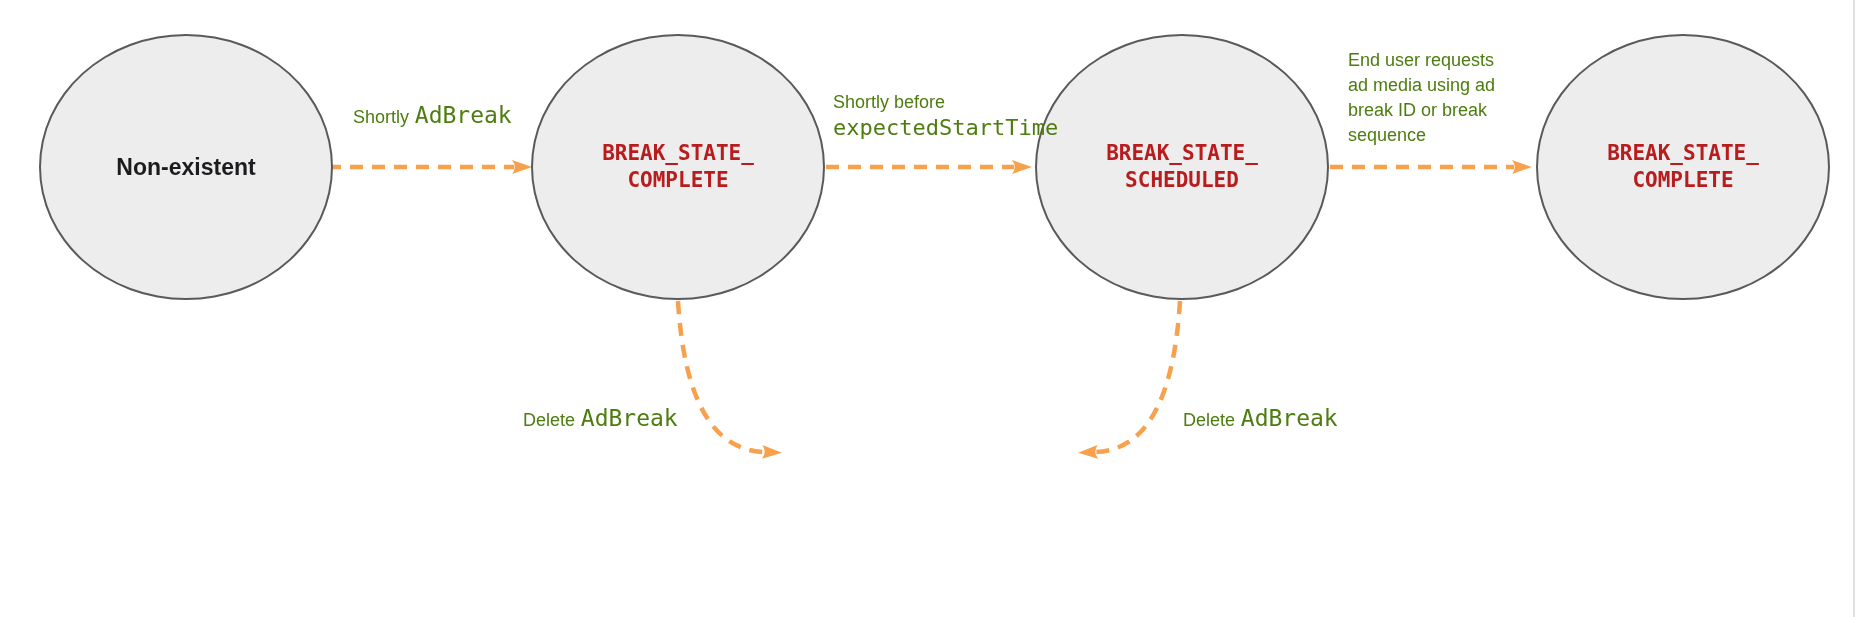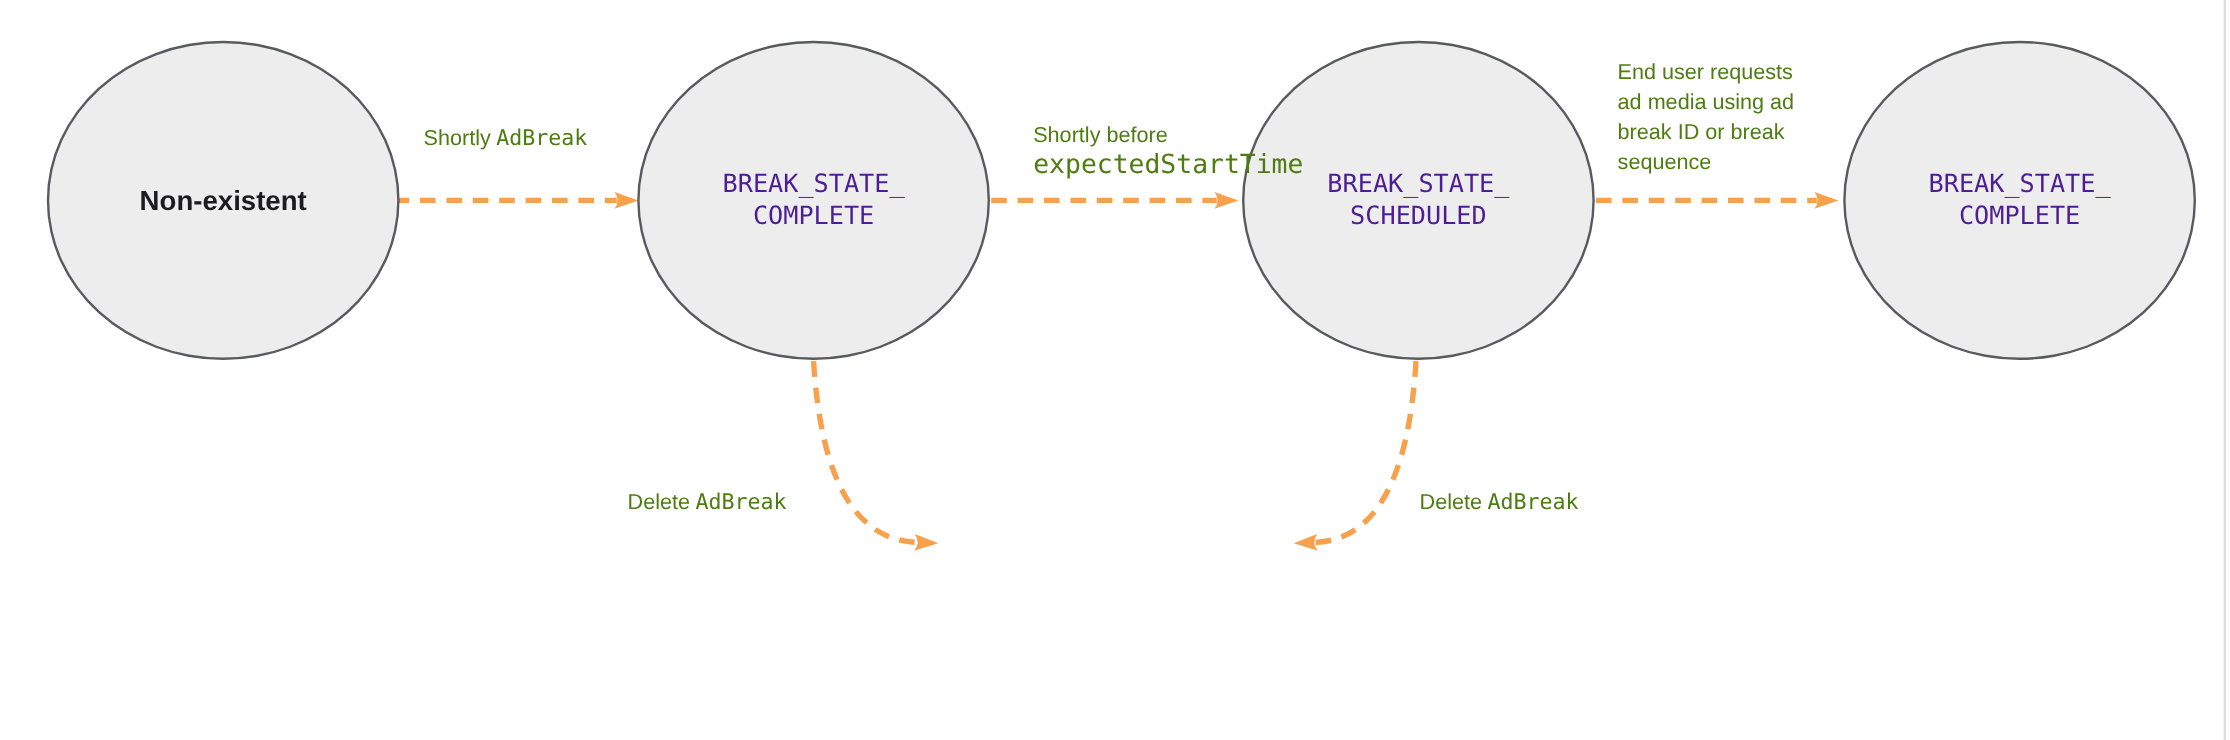"AdBreak" .lbl-code { font-size: 18px -> 23px }
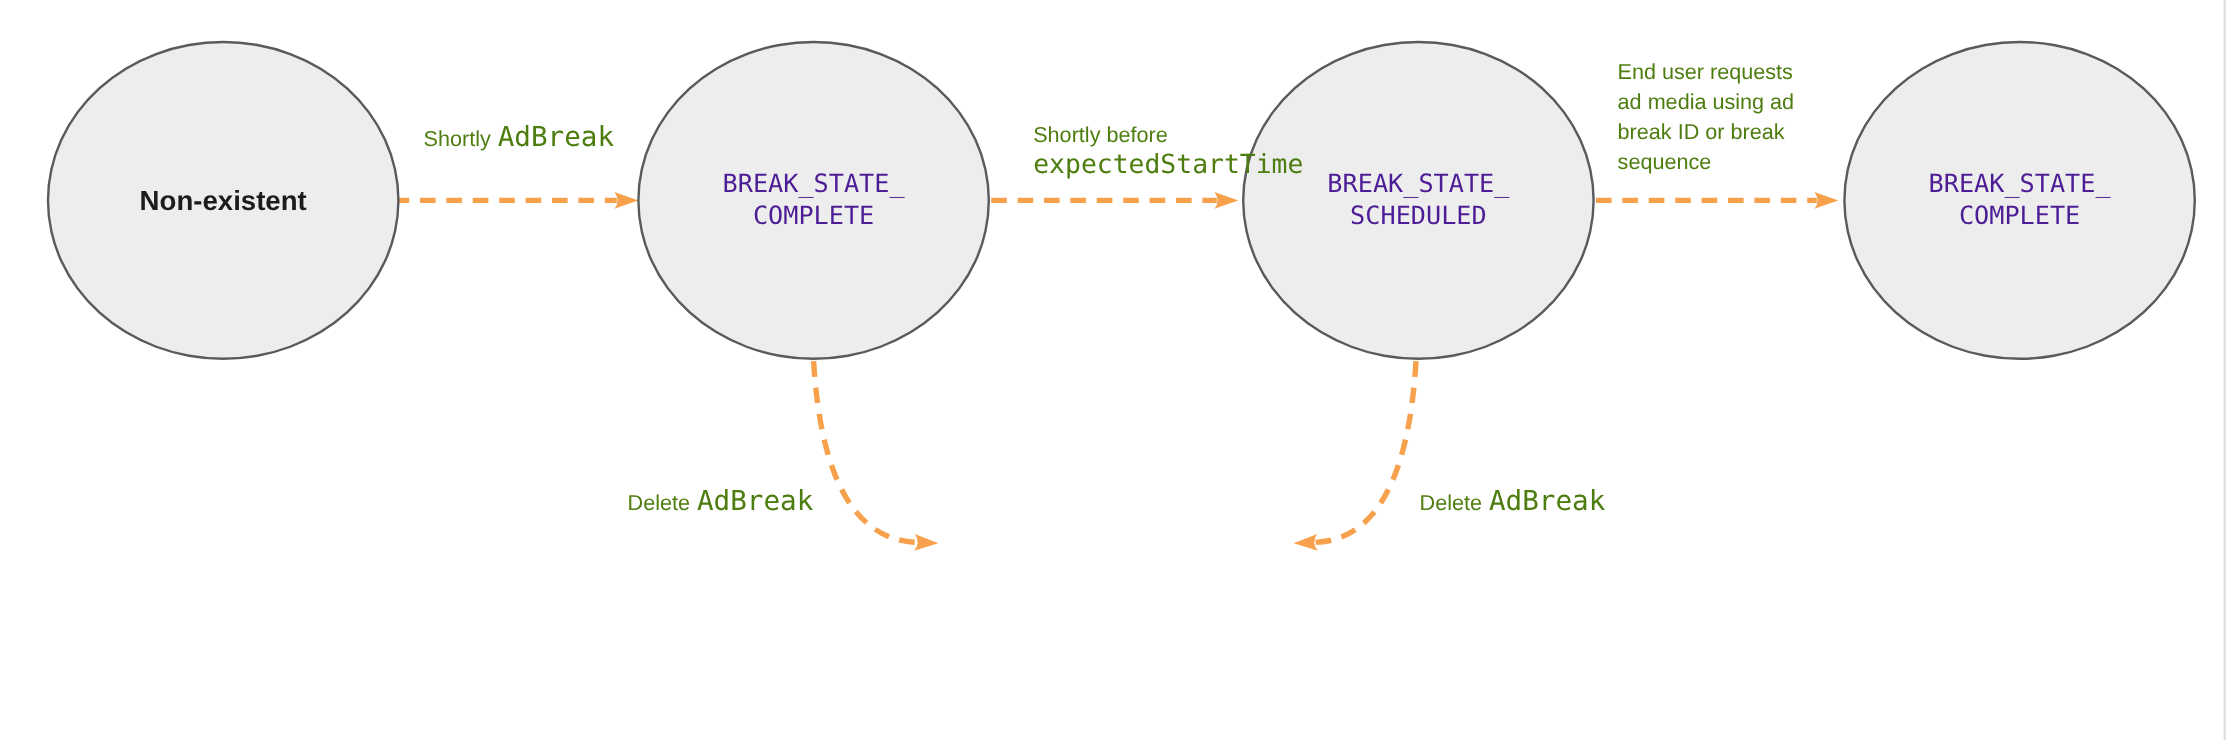"Shortly before" #lbl-shortly { margin-left: 28px -> none; top: 100px -> 90px }
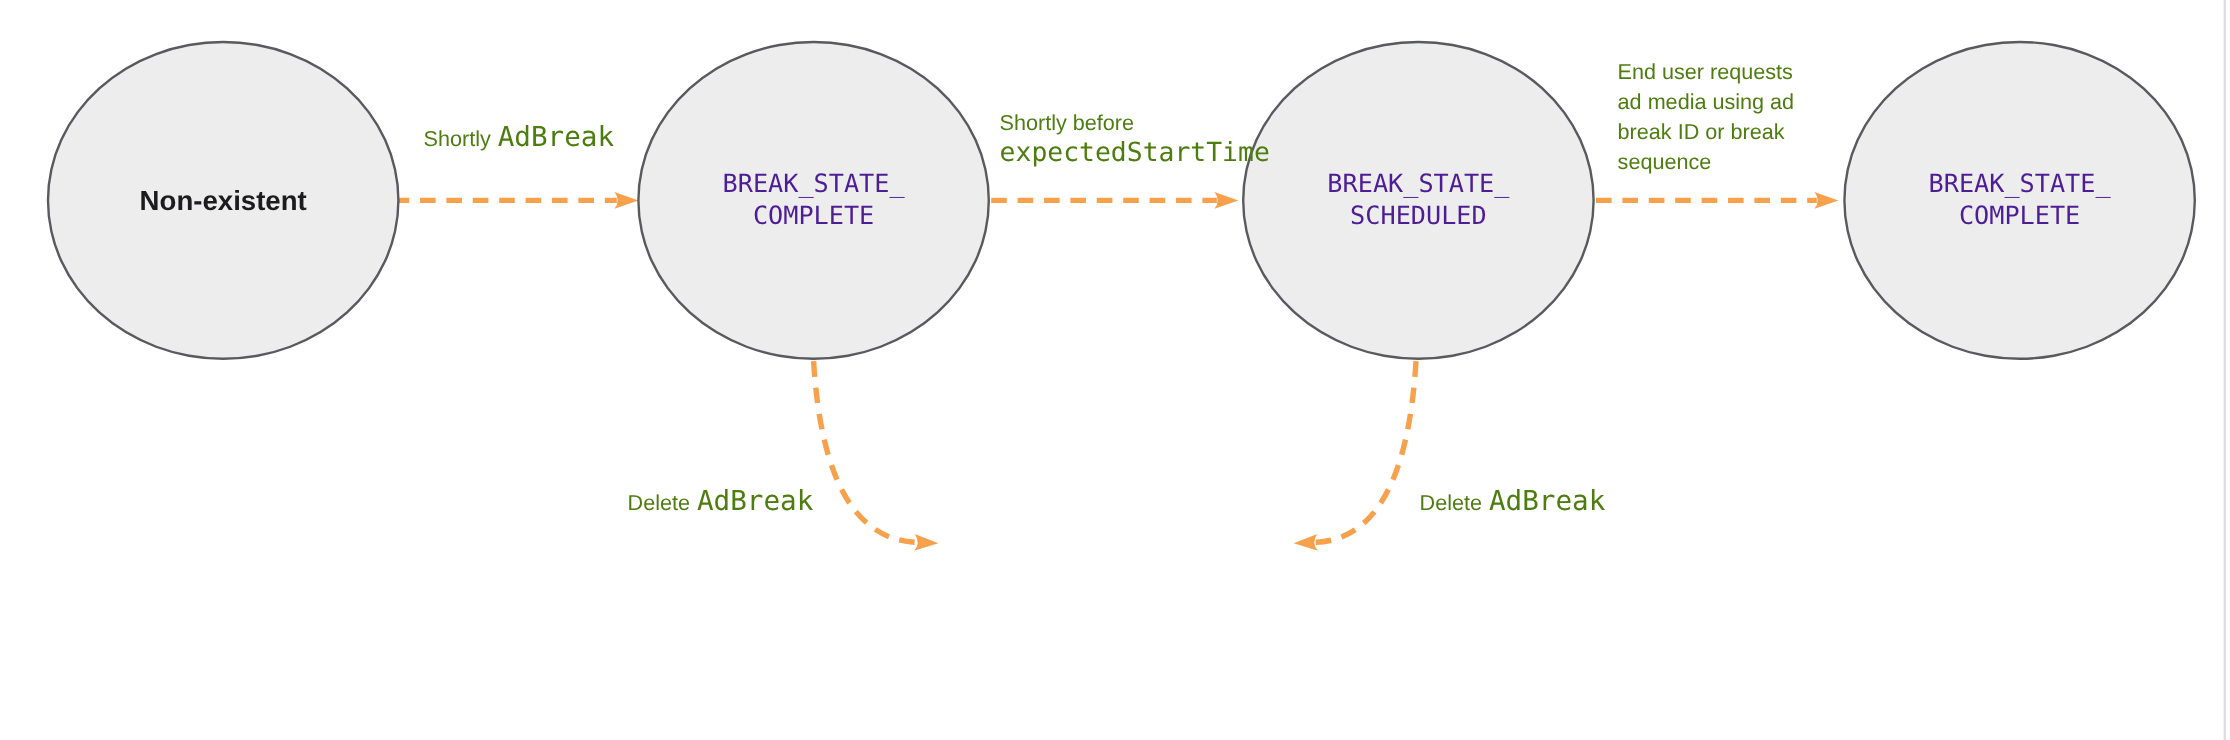"BREAK_STATE_" .state-label-mono { color: #4c1d95 -> #b91c1c; font-weight: normal -> bold }
